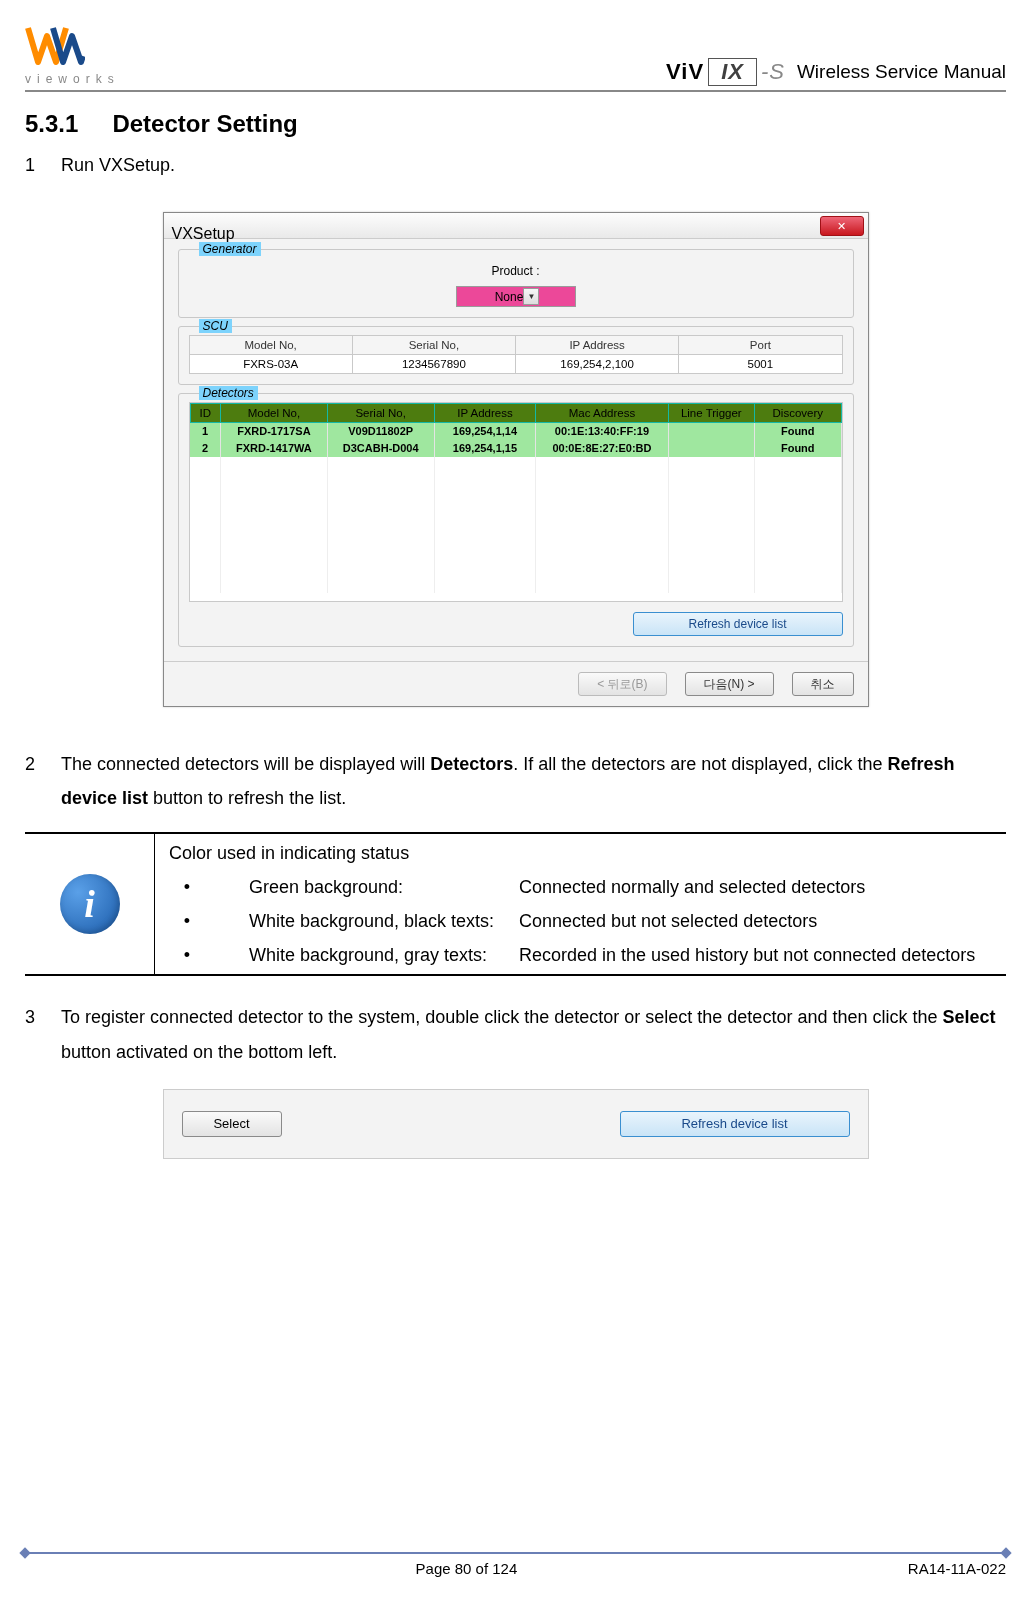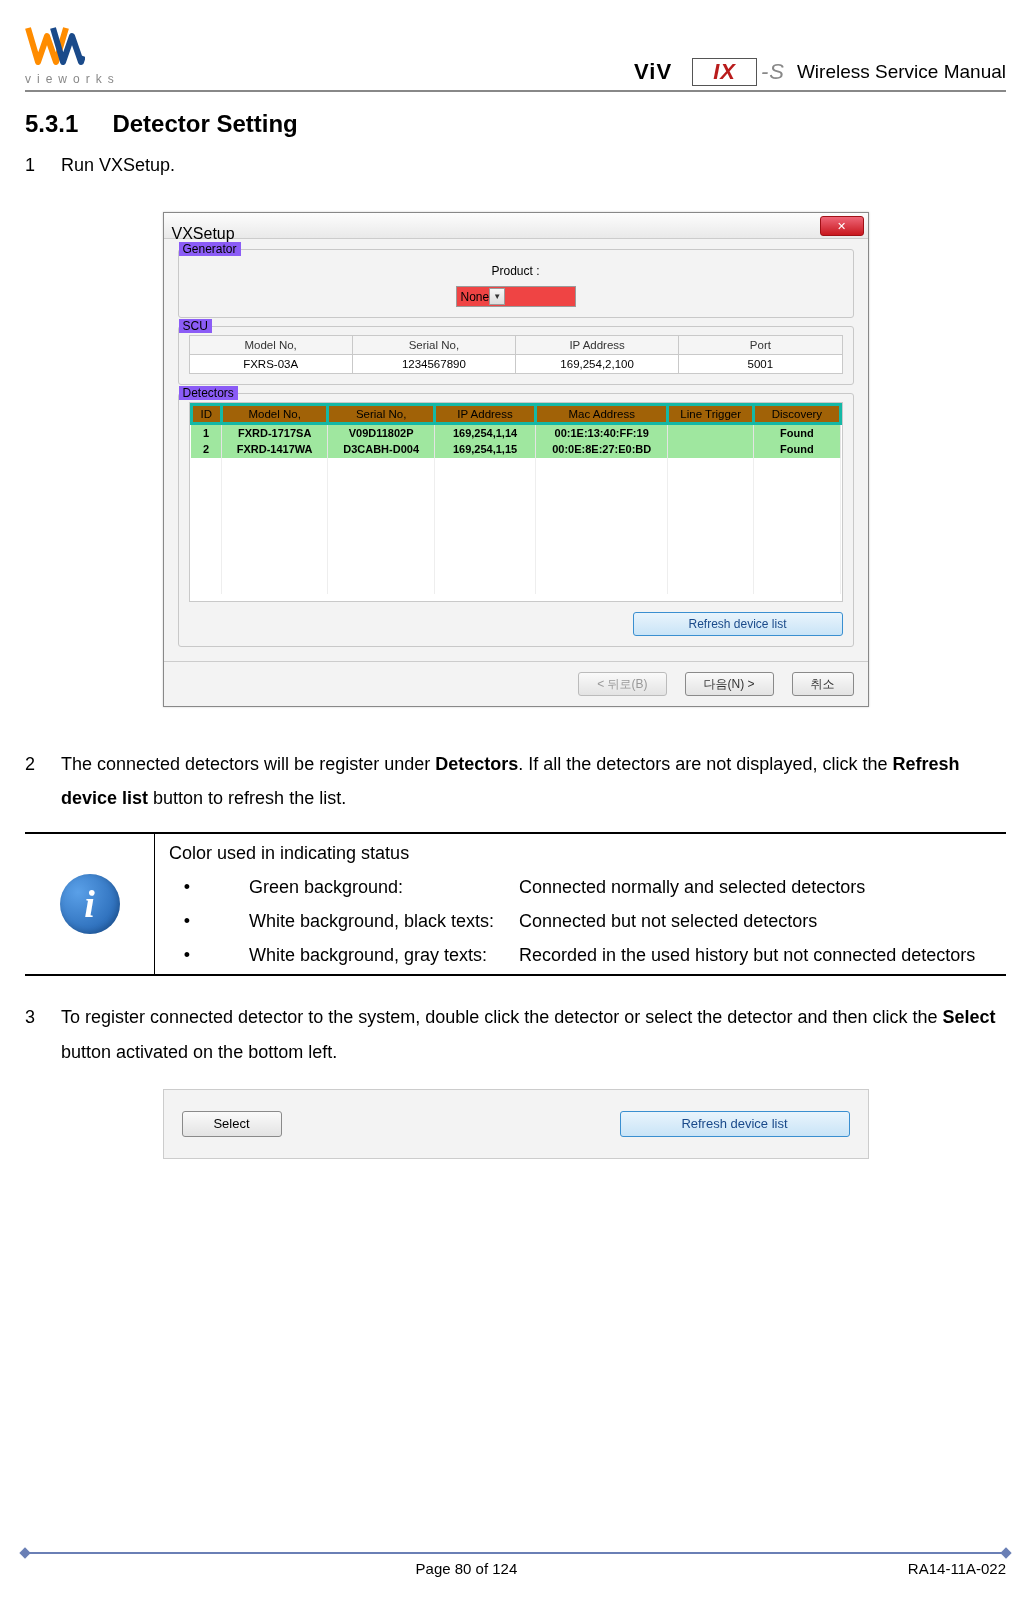"IX" .vivix-logo .box { color: #b91c1c -> #404040; margin-left: 16px -> none; padding: 0 20px -> 0 12px }
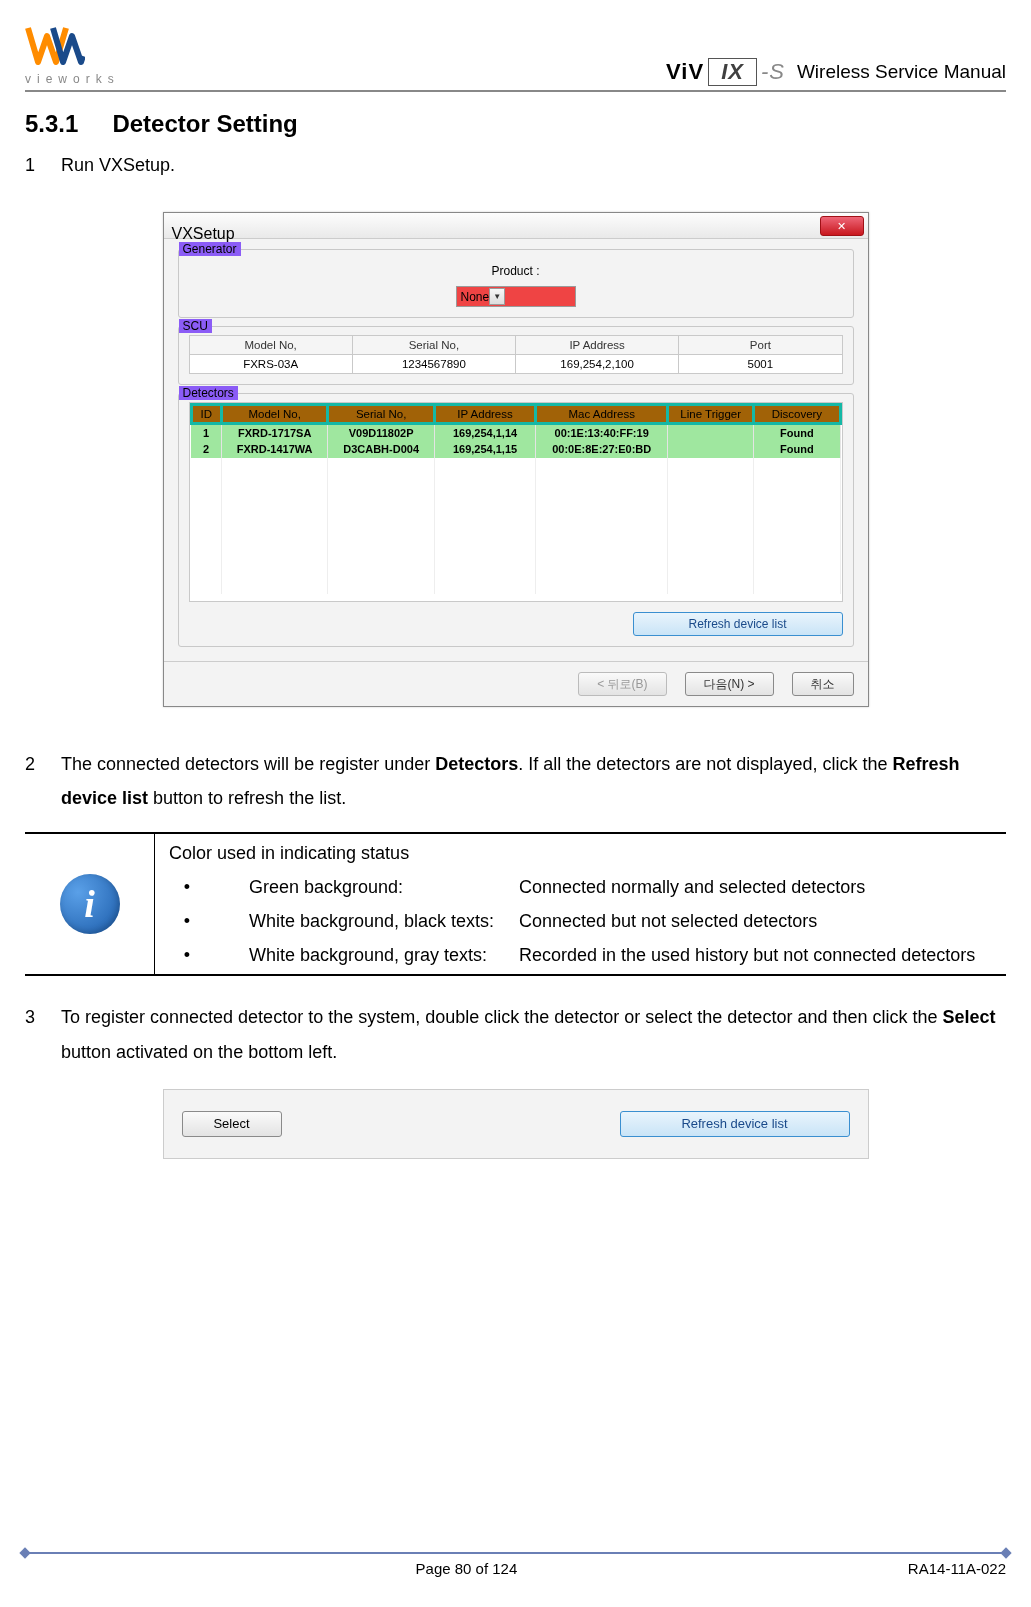"Generator" .group-title { background: #8b5cf6 -> #7dd3fc; font-style: none -> italic; left: 0 -> 20px }
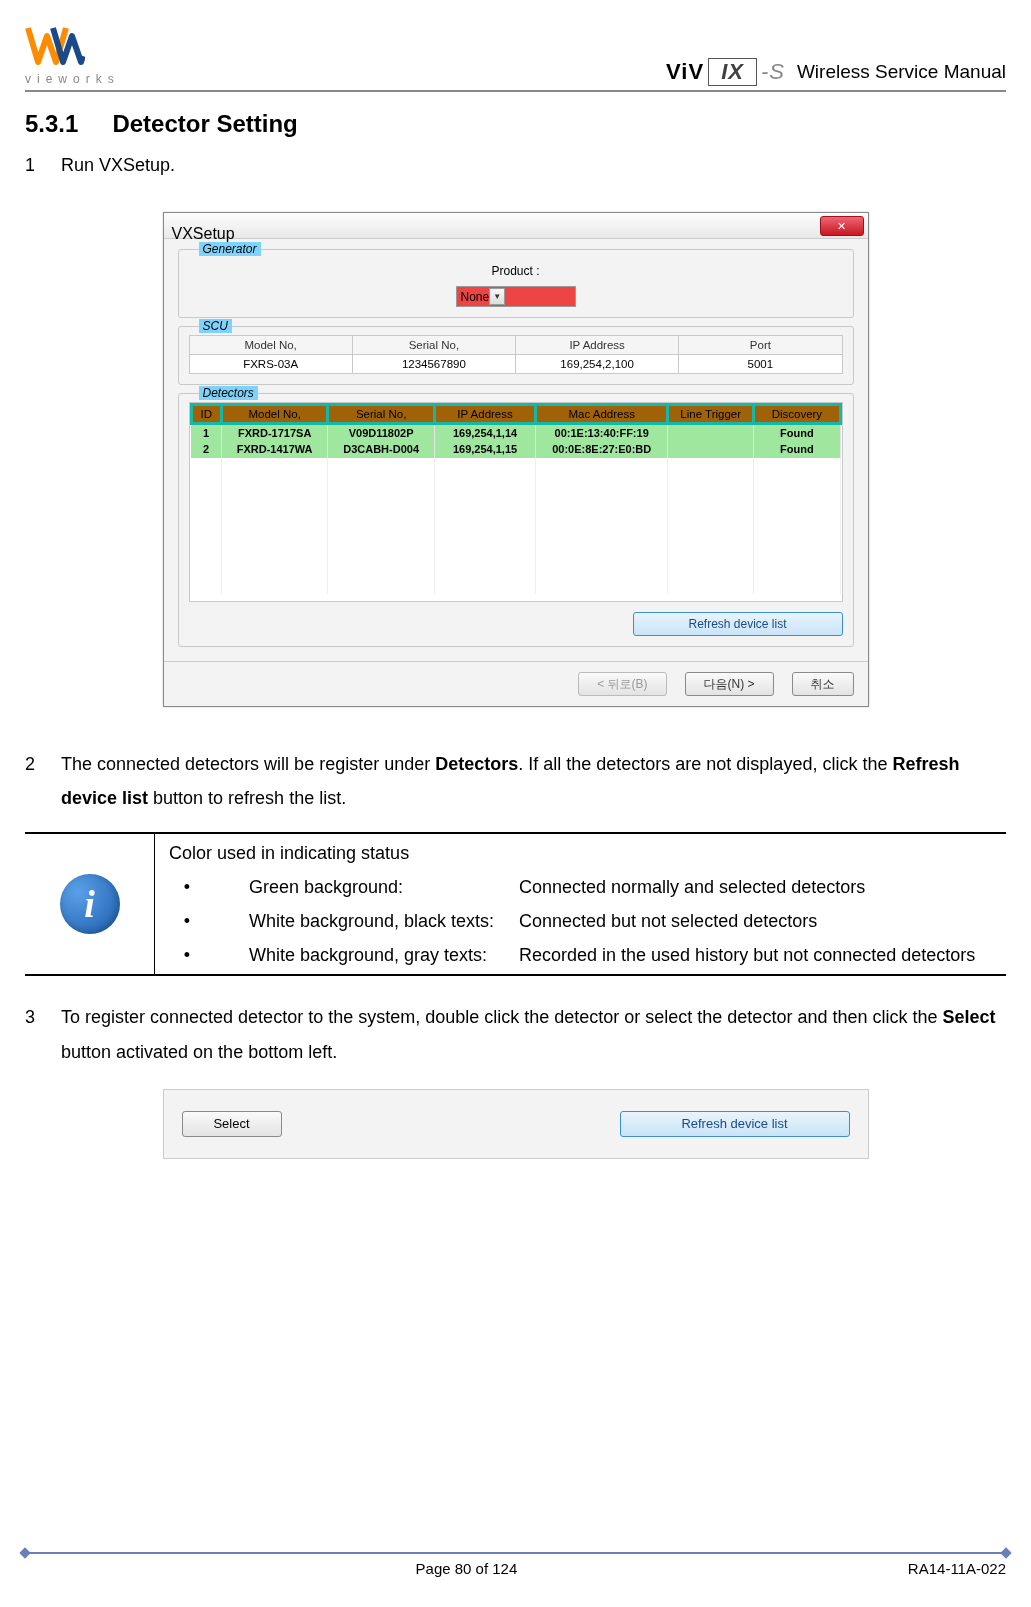"None" .combo { background: #ef4444 -> #ec4899; justify-content: flex-start -> center }
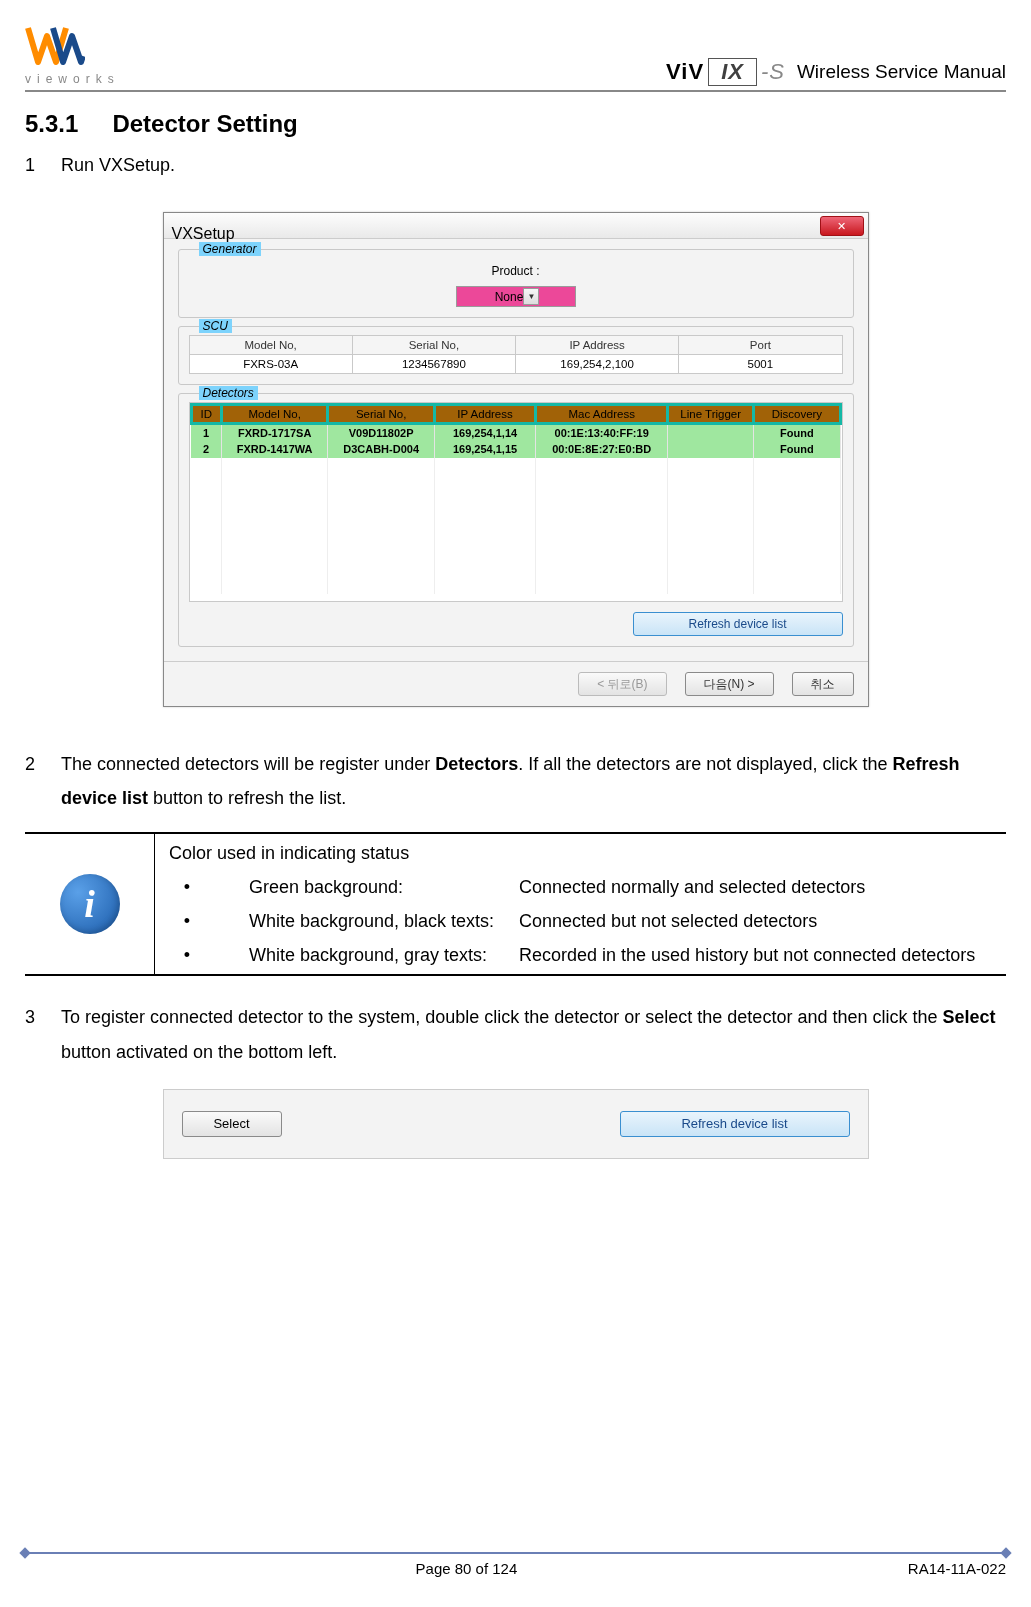"ID" .dettbl th { background: #a16207 -> #4d7c0f; border: 3px solid #14b8a6 -> 1px solid #14b8a6 }
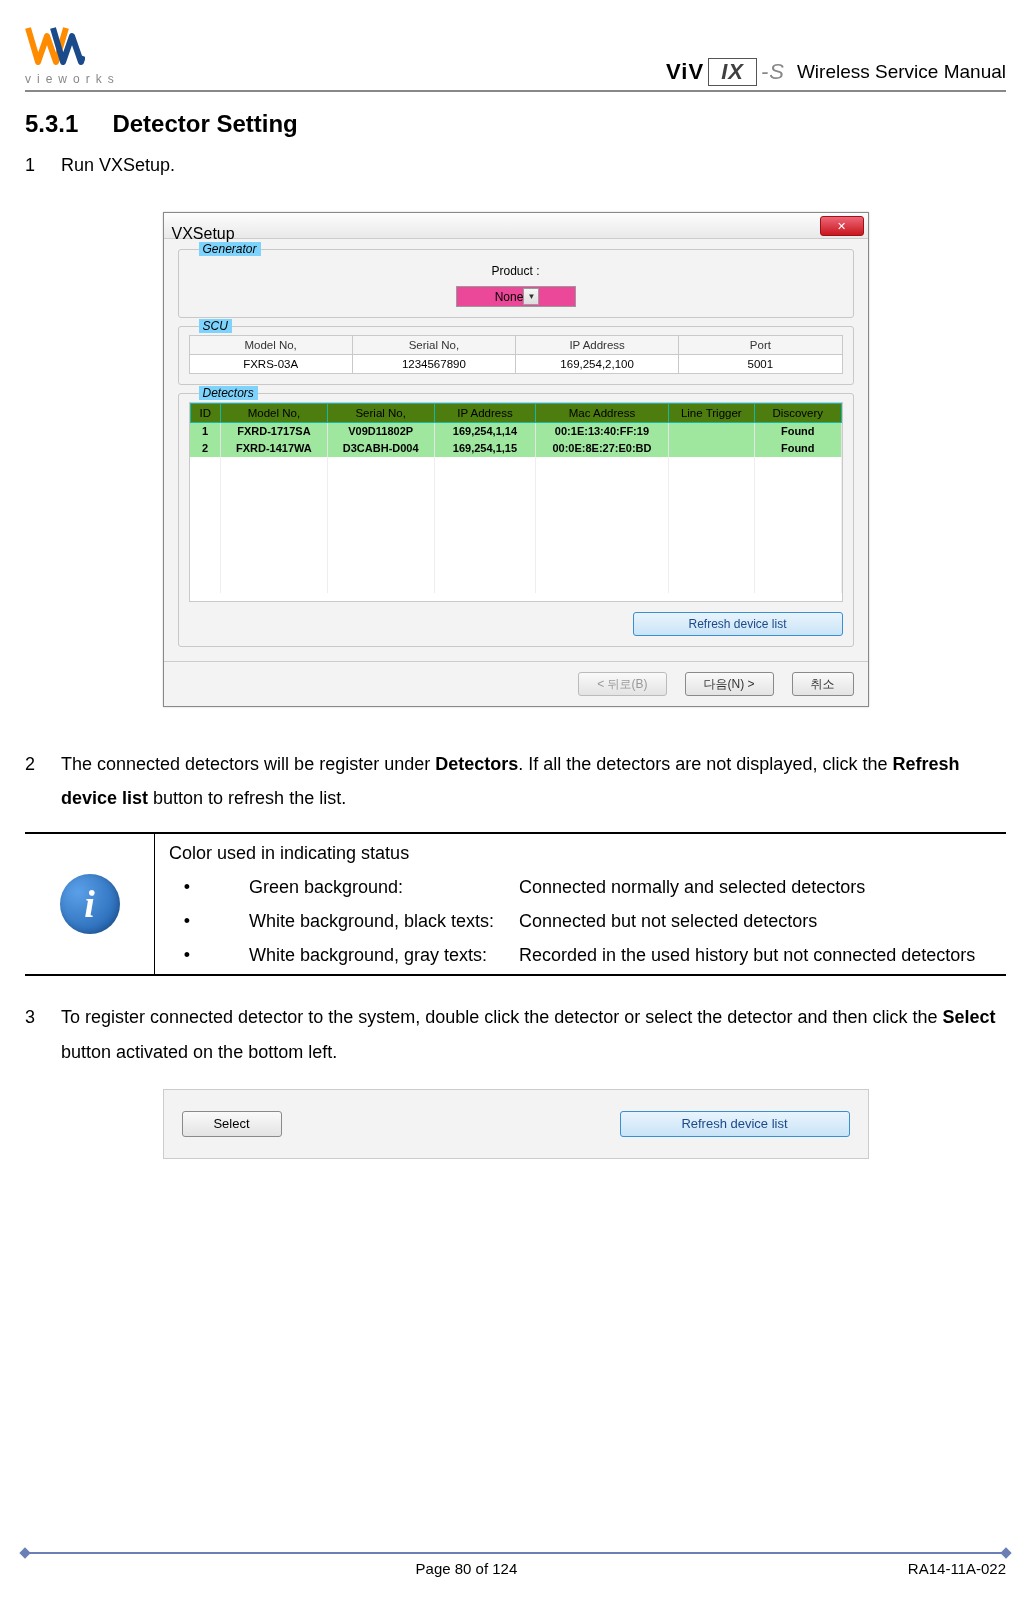"The connected detectors will be" span { text: register under -> displayed will }
